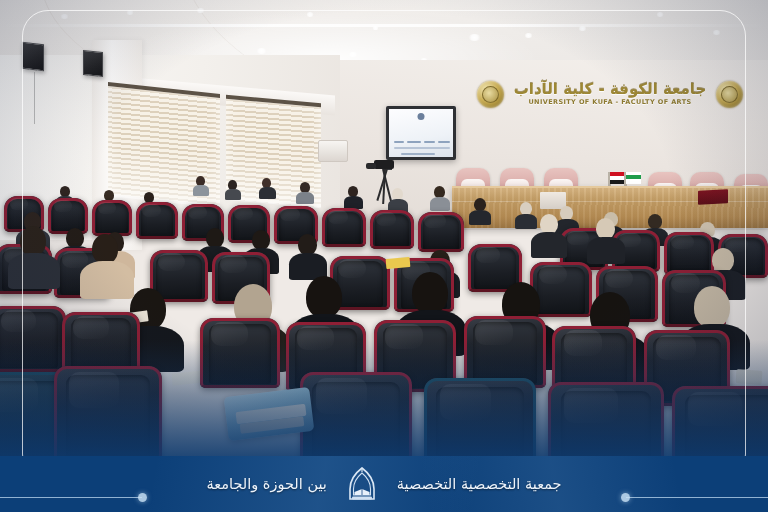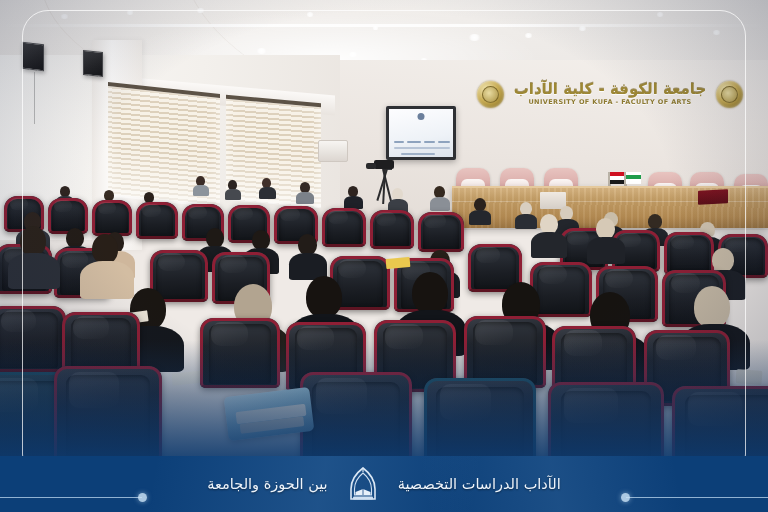"الآداب الدراسات التخصصية" span.banner-ar { text: الآداب الدراسات -> جمعية التخصصية }
